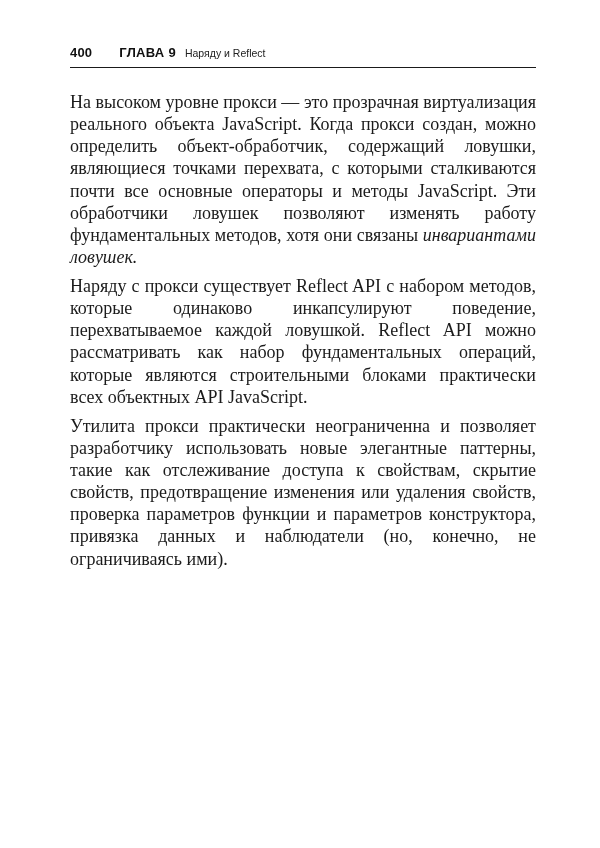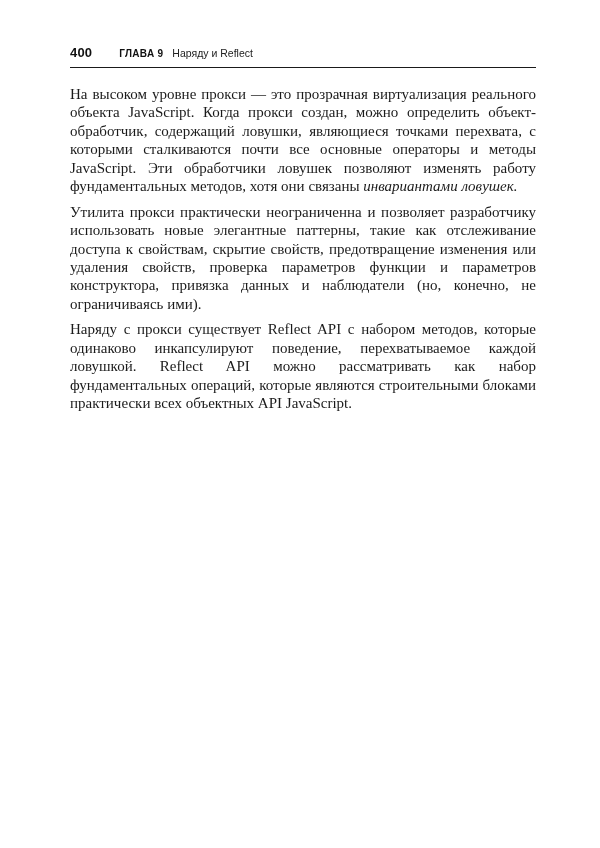"ГЛАВА 9" .chapter-label { font-size: 10px -> 13px }
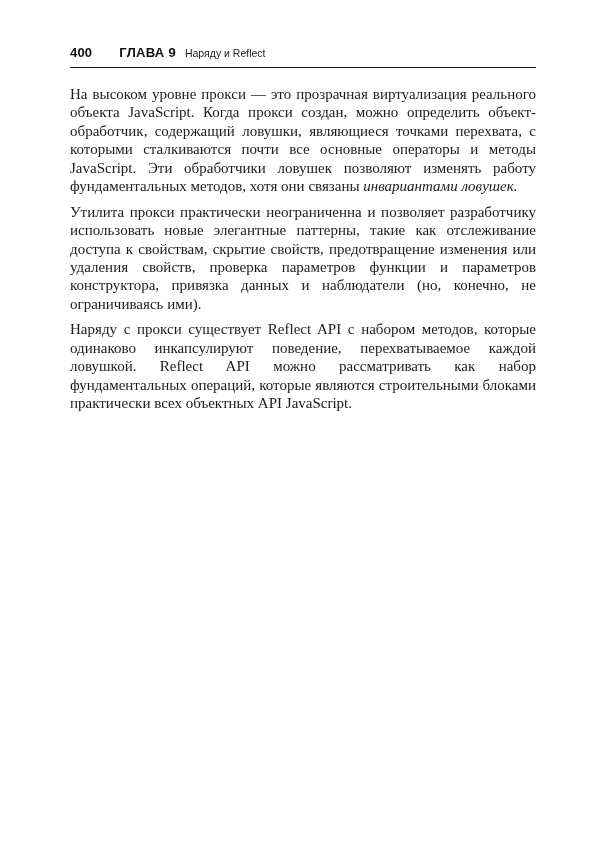"На высоком уровне прокси —" .page-body { font-size: 15px -> 18px; margin-top: 17px -> 23px }
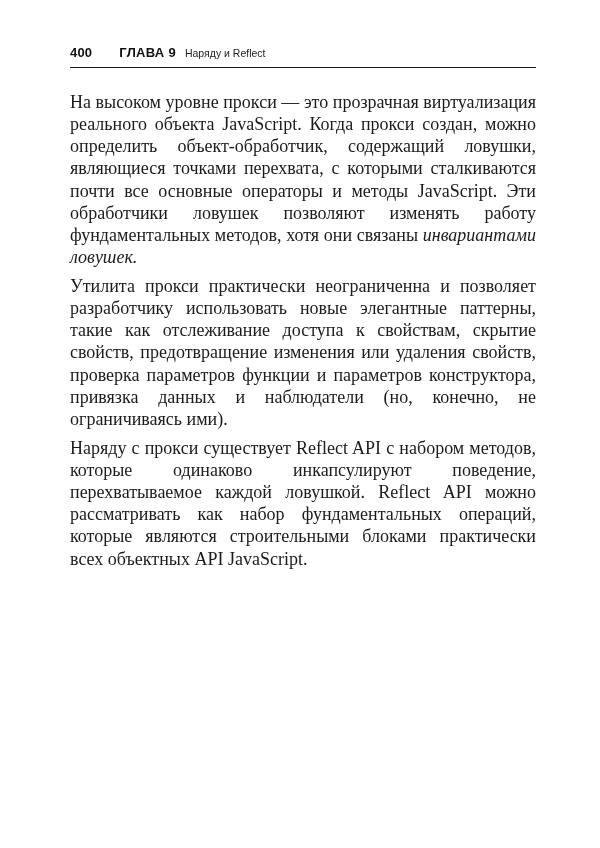"Утилита прокси практически неограниченна" p { order: before "Наряду с прокси существует Reflect" -> after "Наряду с прокси существует Reflect" }
